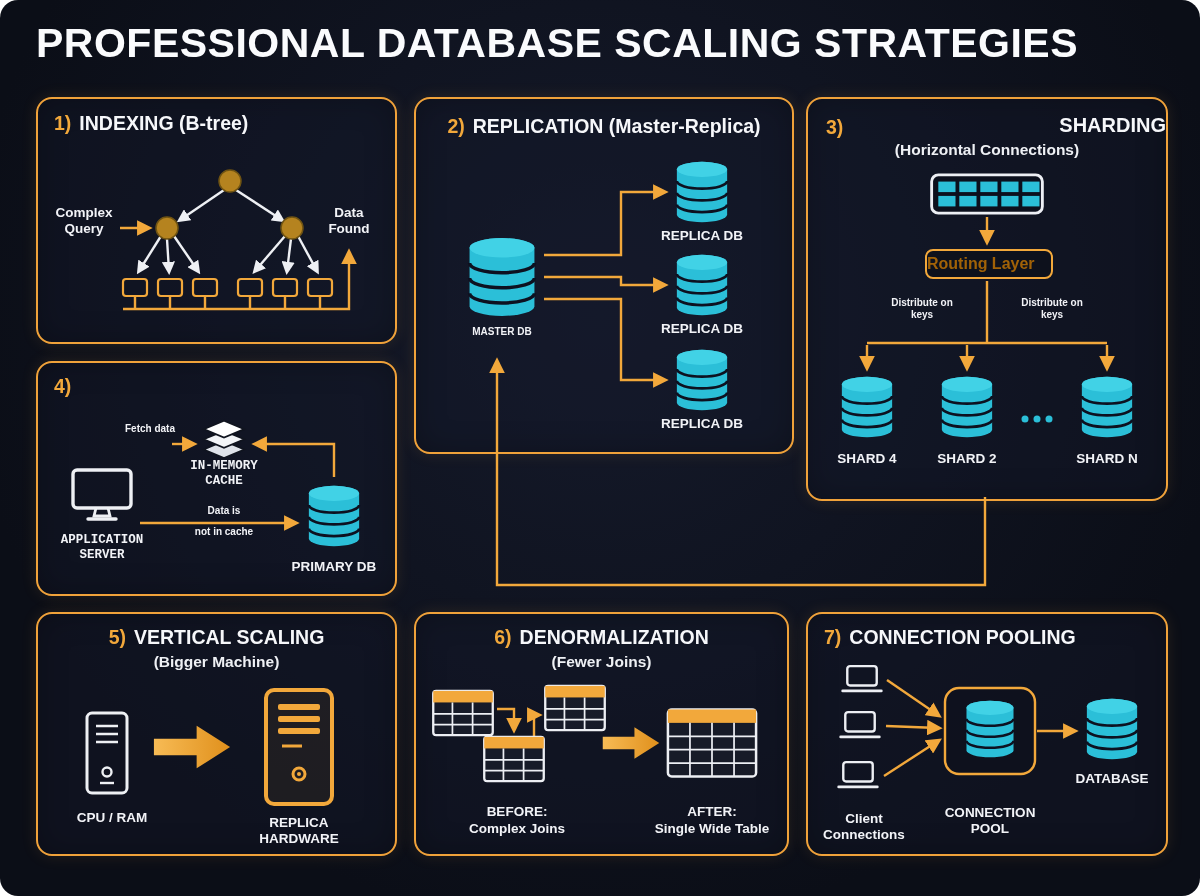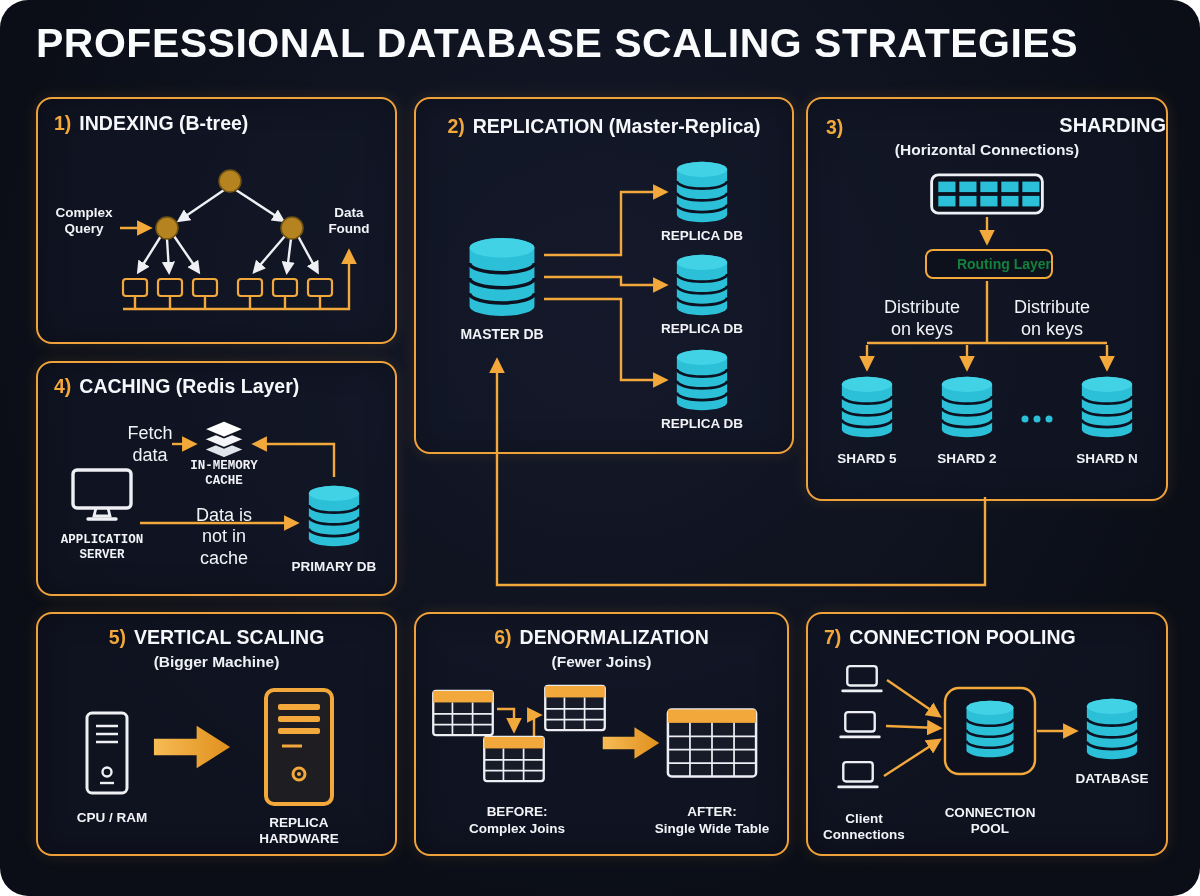"PROFESSIONAL DATABASE SCALING STRATEGIES" .page { border-radius: 28px -> 18px }
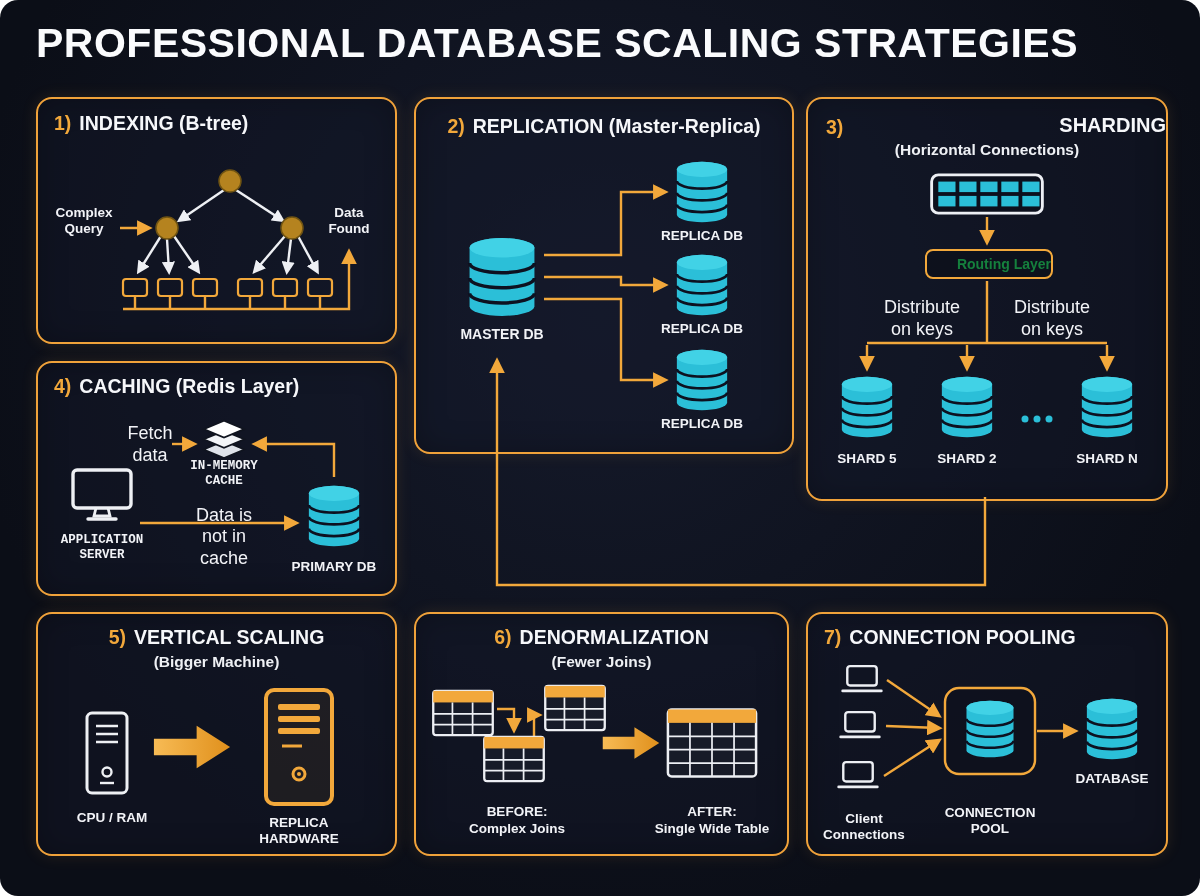"Routing Layer" .routing { color: #15803d -> #a16207; font-size: 14px -> 16px; text-align: right -> left }
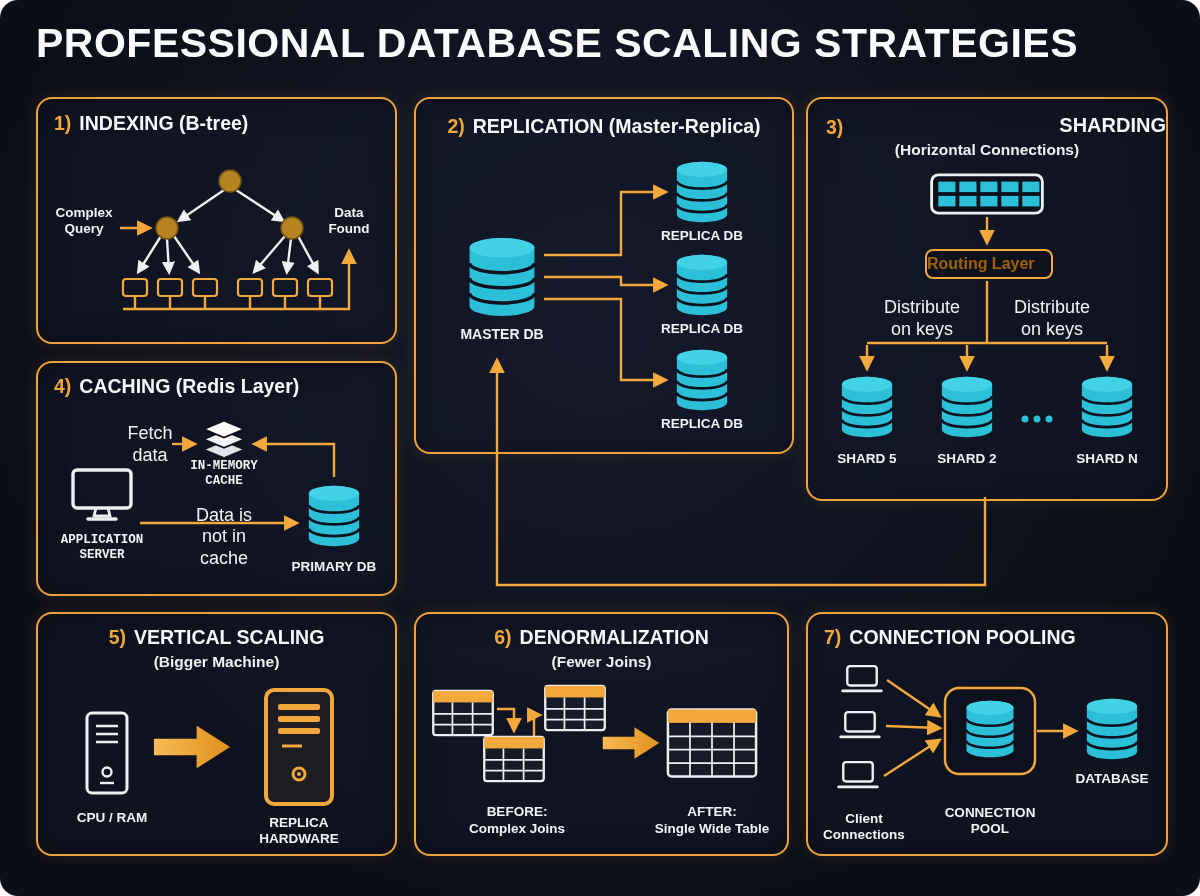"Distribute on keys" .lbl.dim { font-size: 18px -> 10px; font-weight: 400 -> 700 }
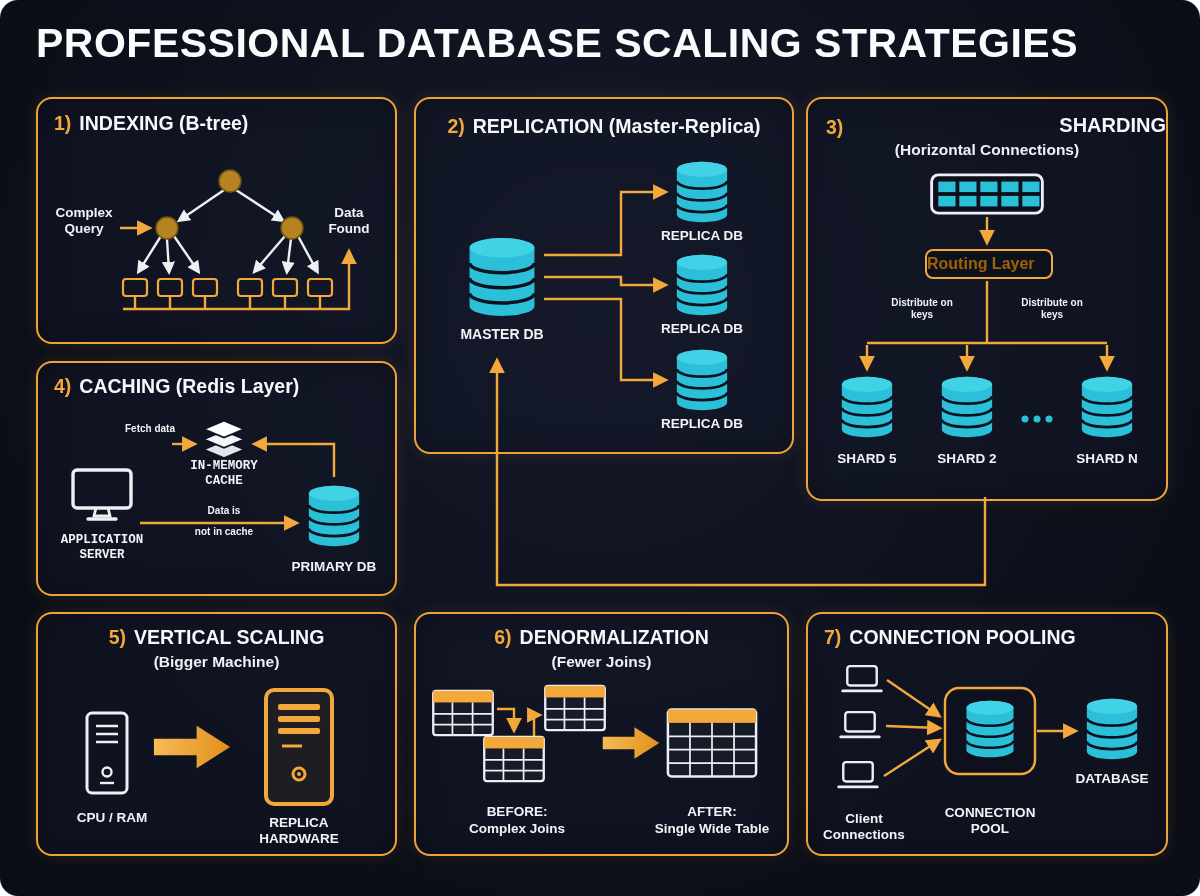"MASTER DB" div.lbl { font-size: 14px -> 10px }
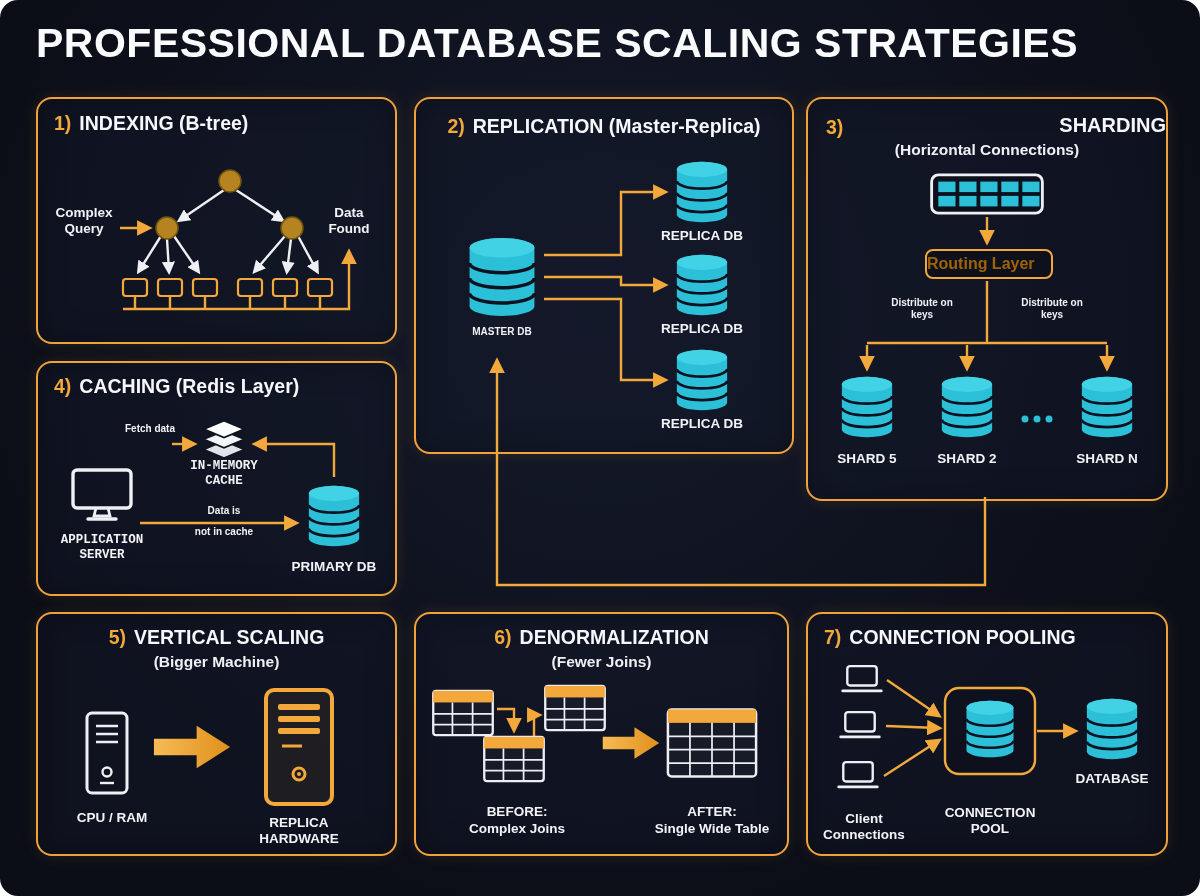"CACHING (Redis Layer)" span.ptitle { html: <span>CACHING (Redis Layer)</span> -> none }
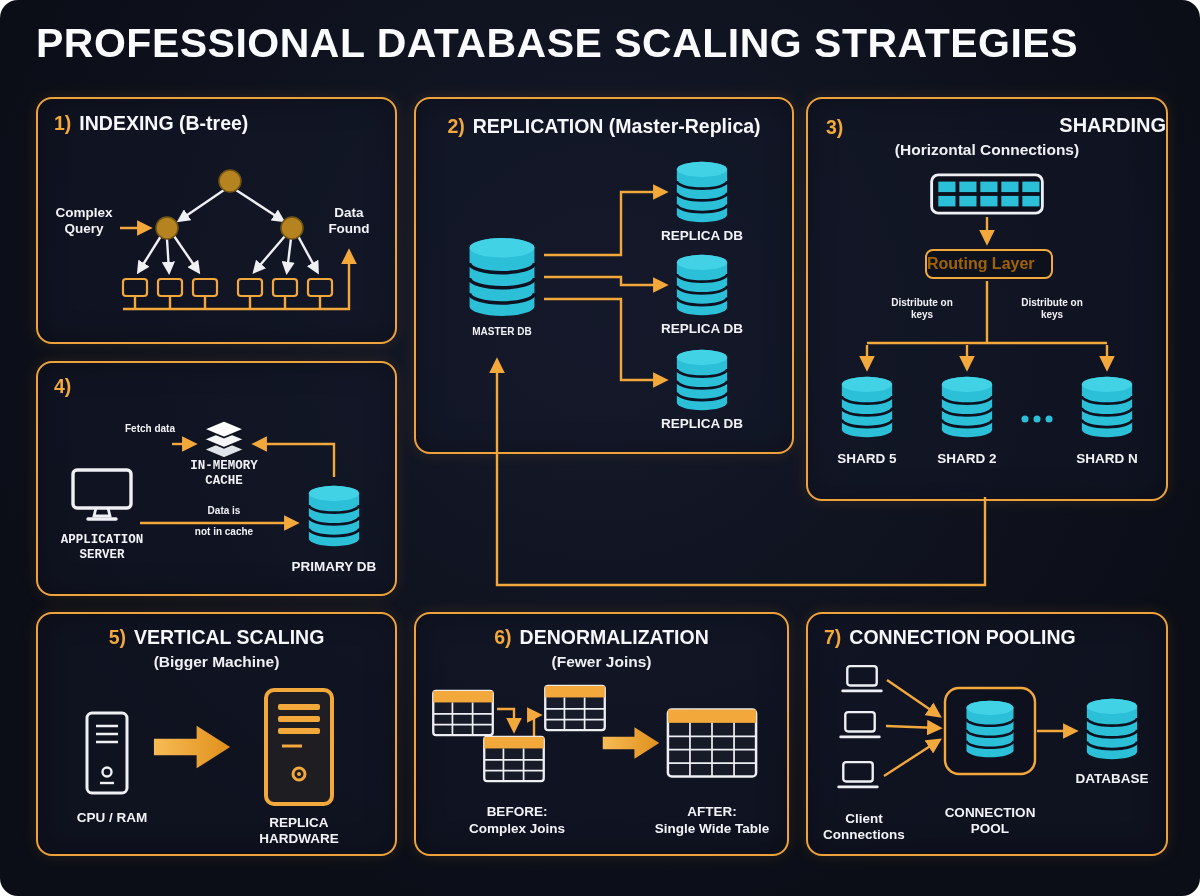"SHARD 5" div.lbl { text: 5 -> 4 }
